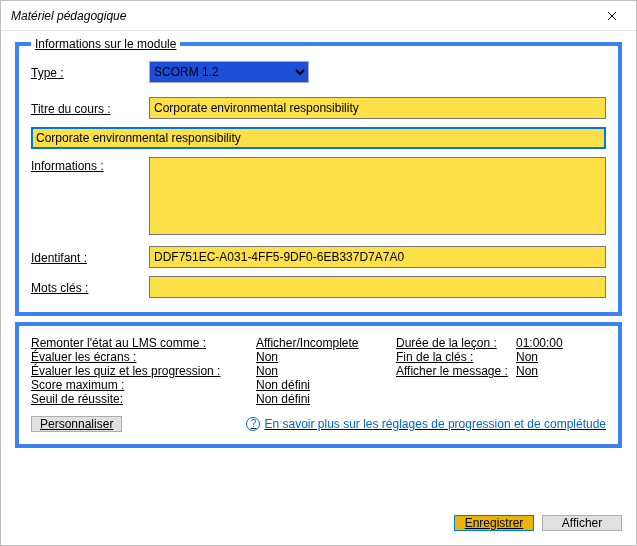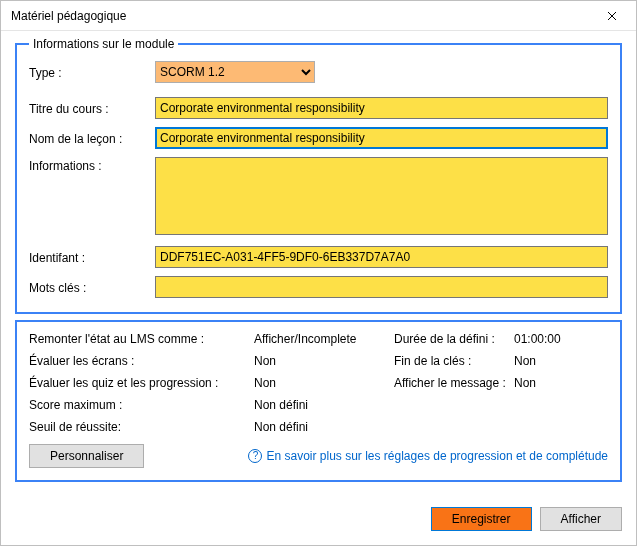"Matériel pédagogique" .titlebar-title { font-style: none -> italic }
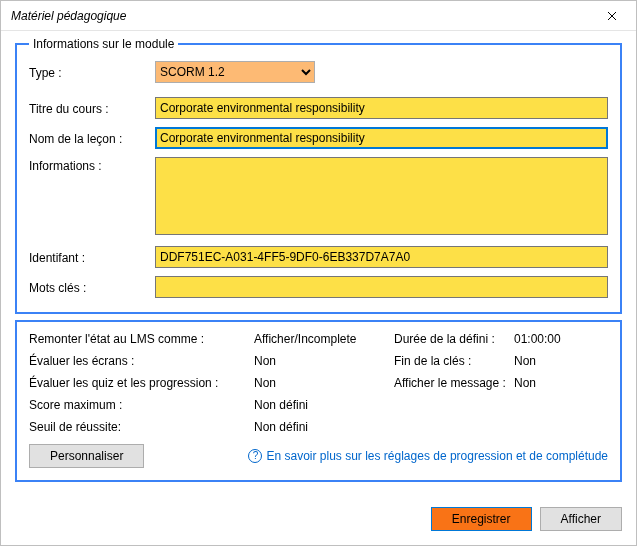"Informations sur le module" fieldset { border: 2px solid #3b82f6 -> 4px solid #3b82f6; text-decoration: none -> underline }
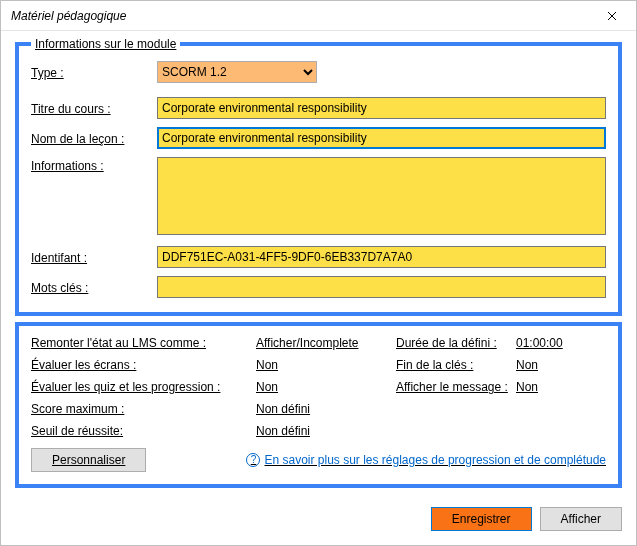"Type :" .row { gap: 8px -> none }
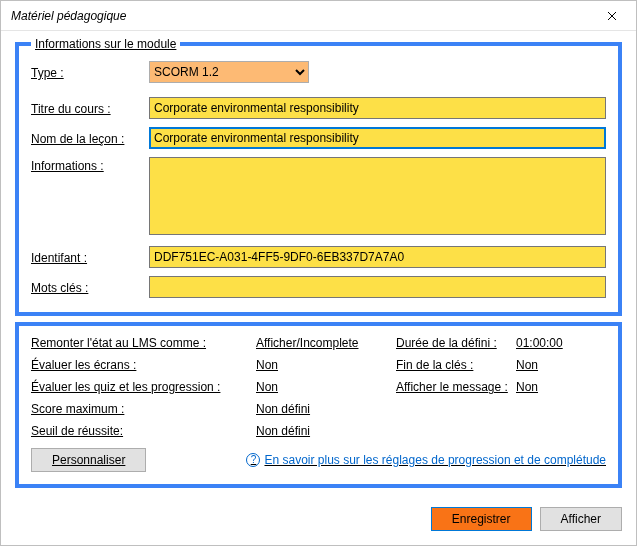"SCORM 1.2" select { background: #fdba74 -> #1d4ed8 }
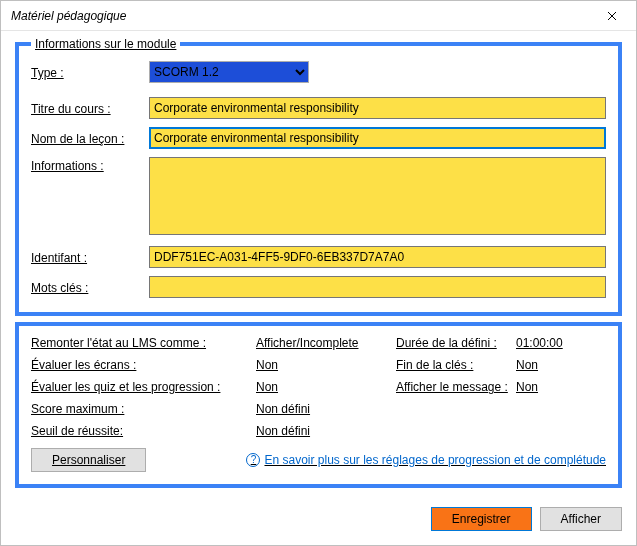"Nom de la leçon :" div.label-col { html: <div>Nom de la leçon :</div> -> none }
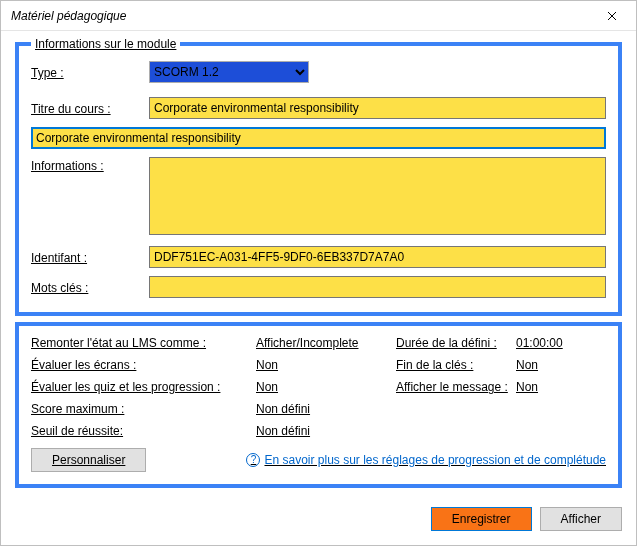"Remonter l'état au LMS comme" .progress-grid { row-gap: 8px -> none }
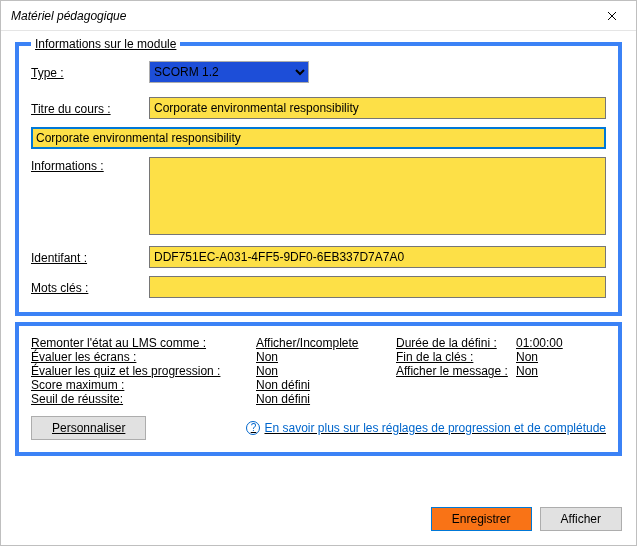"Durée de la défini :" div { text: défini -> leçon }
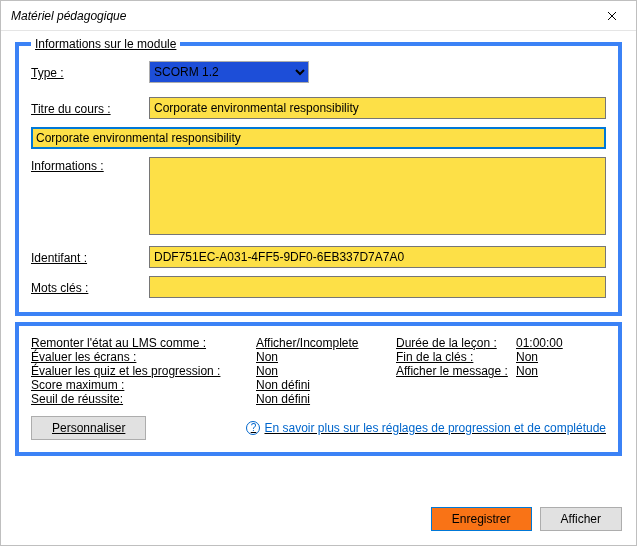"Personnaliser" .btn { height: 24px -> 16px; padding: 0 20px -> 0 8px }
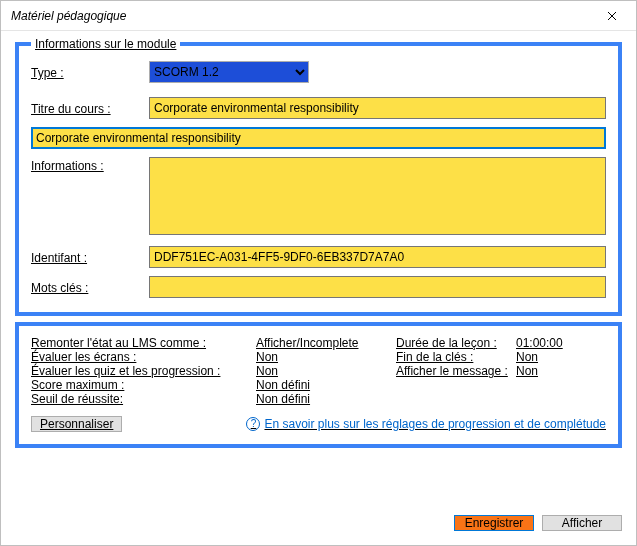"Enregistrer" .btn.primary { background: #f97316 -> #eab308; text-decoration: none -> underline }
